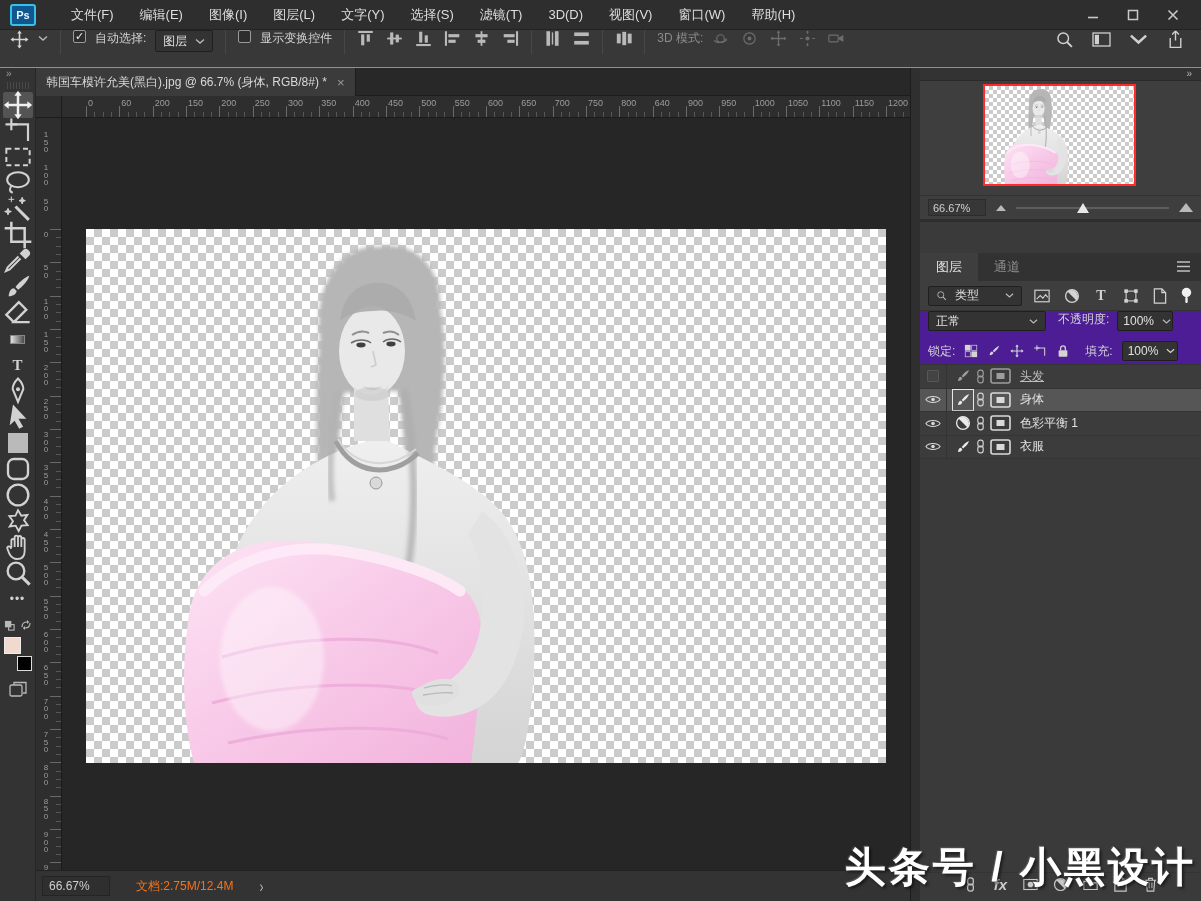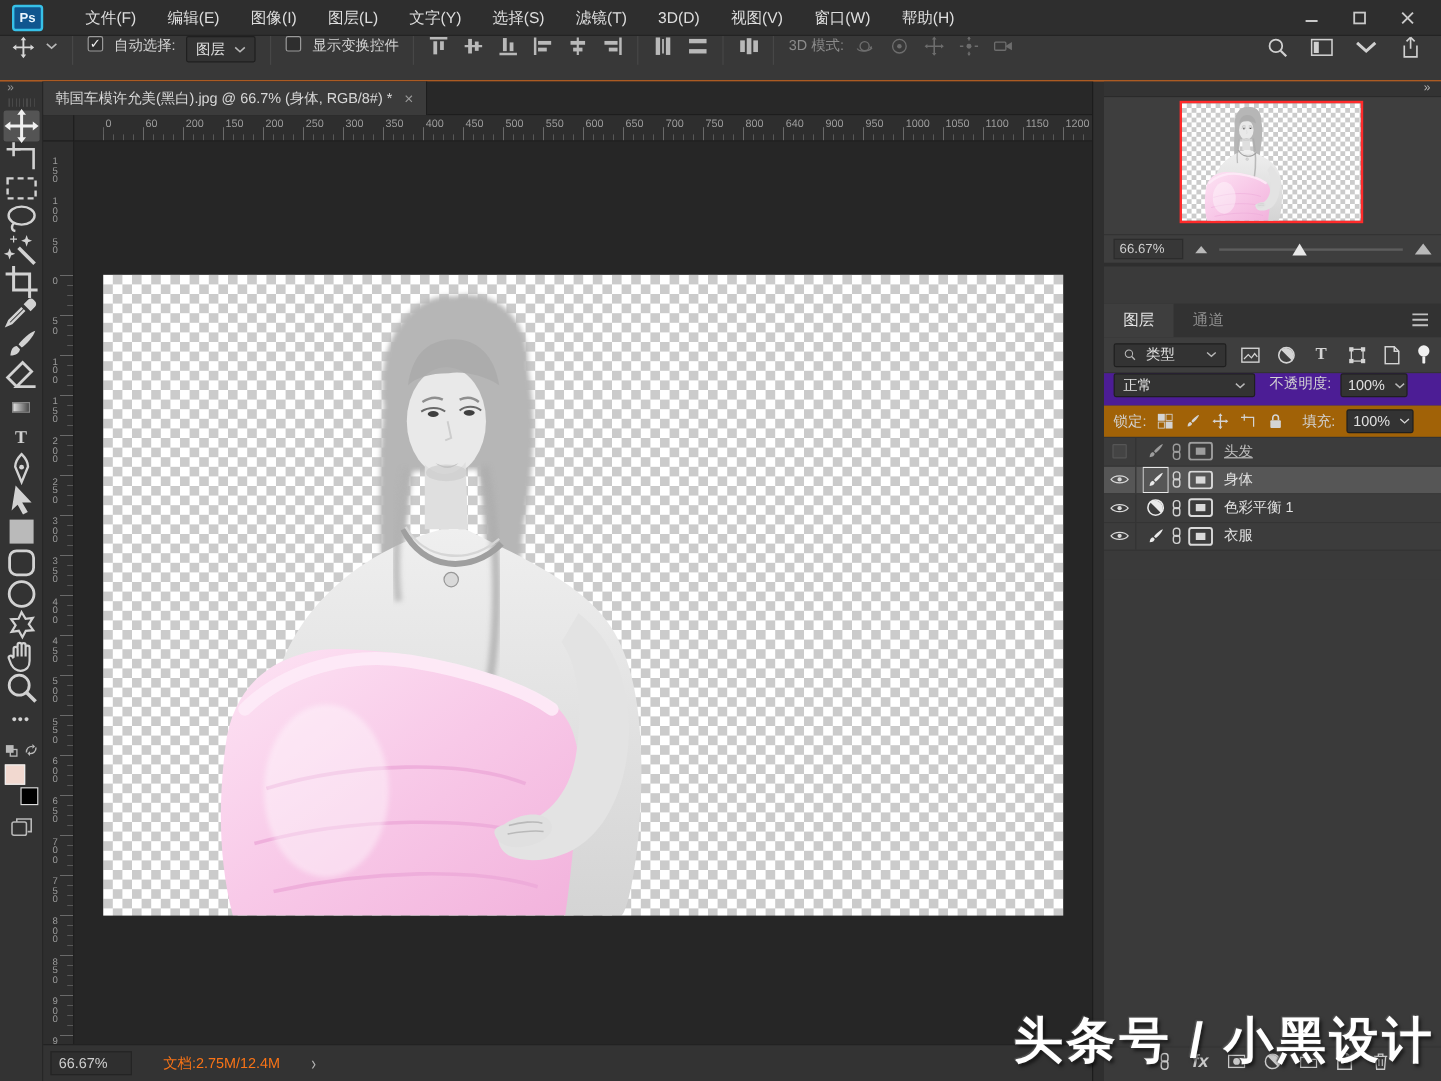"锁定:" .lock-row { background: #a16207 -> #4c1d95 }
